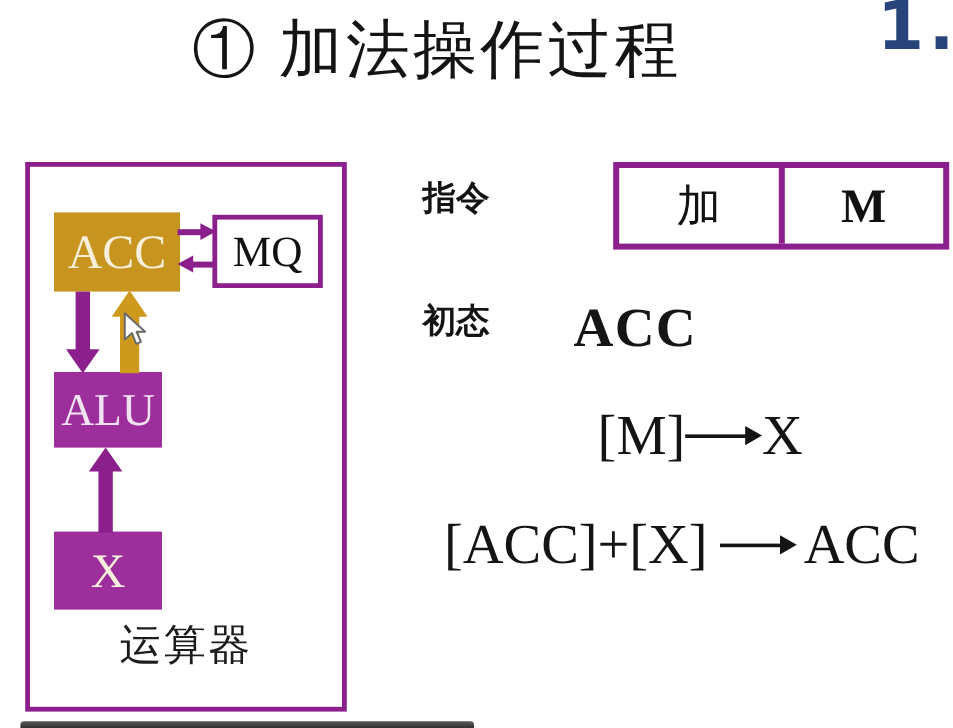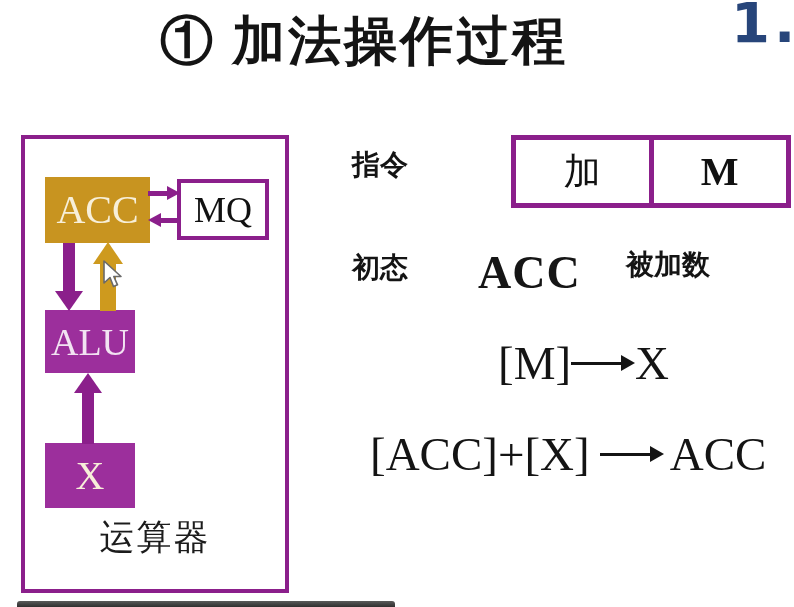"① 加法操作过程" .title { font-weight: bold -> normal }
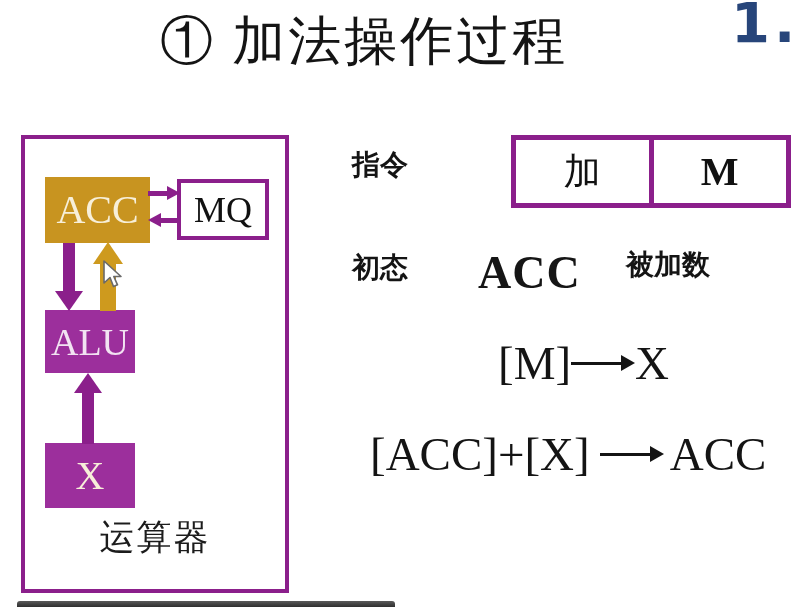"被加数" div.abs { html: <div>被加数</div> -> none }
